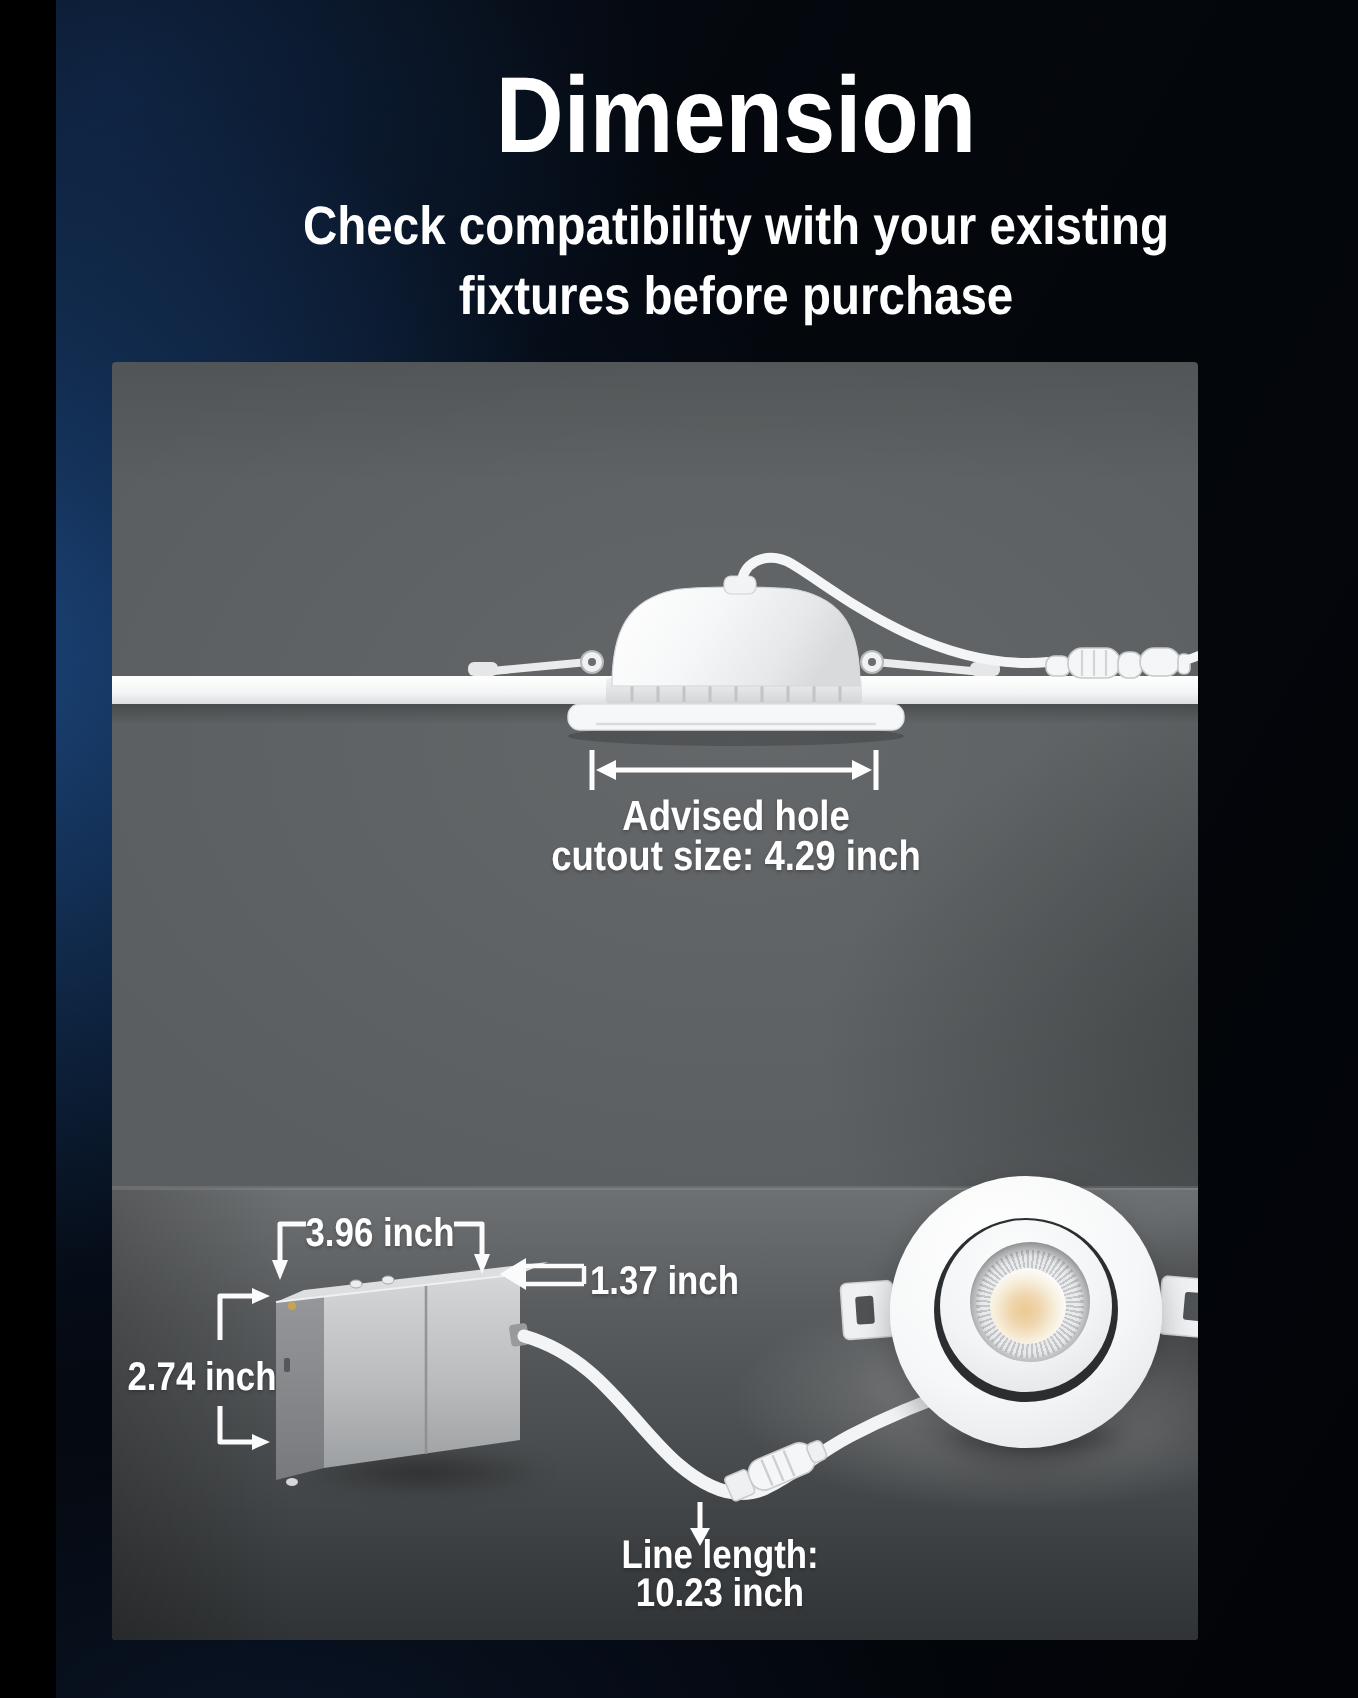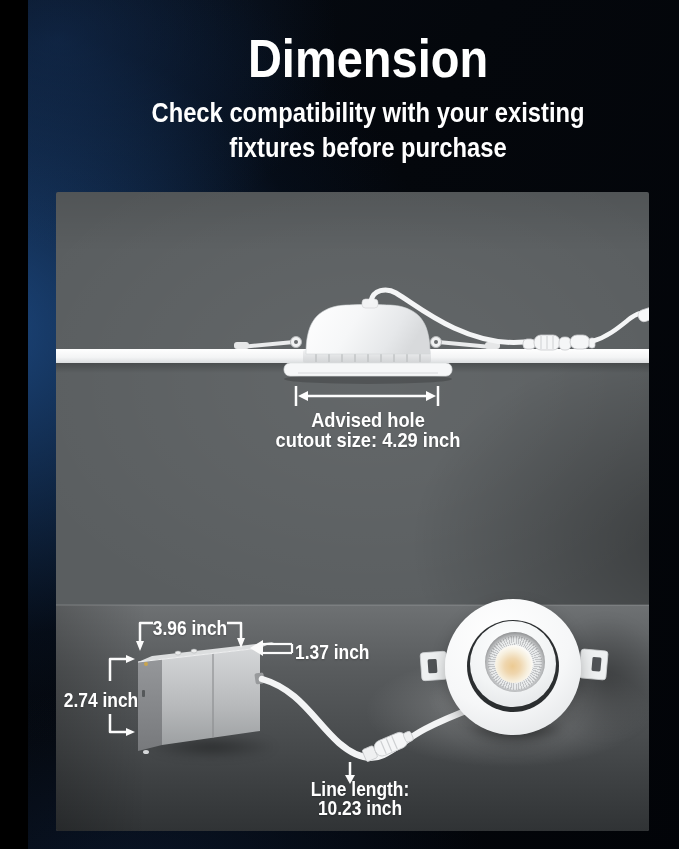"Advised hole" .panel { top: 192px -> 181px; width: 593px -> 543px }
